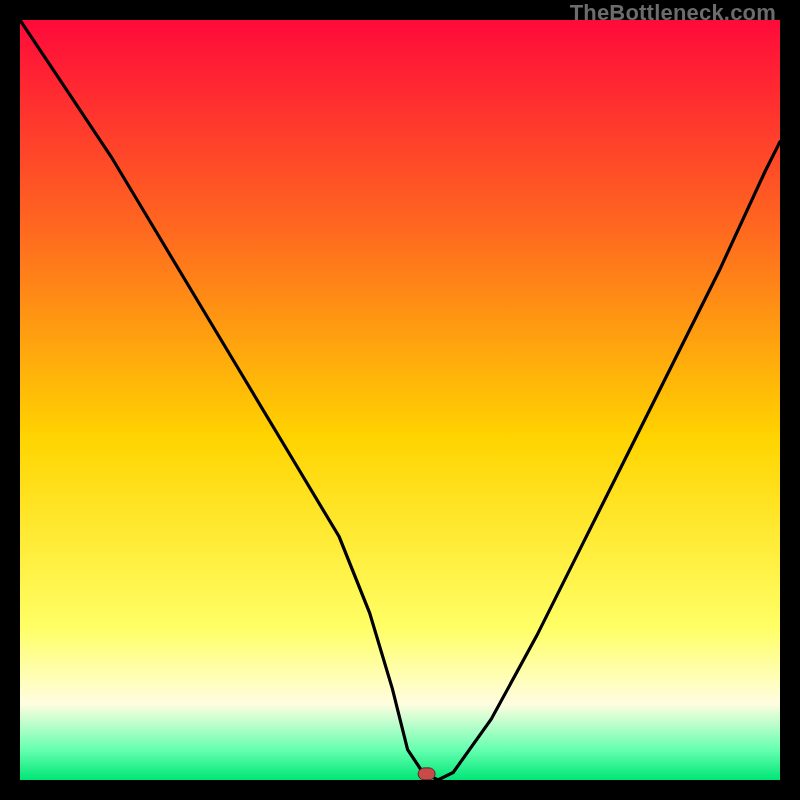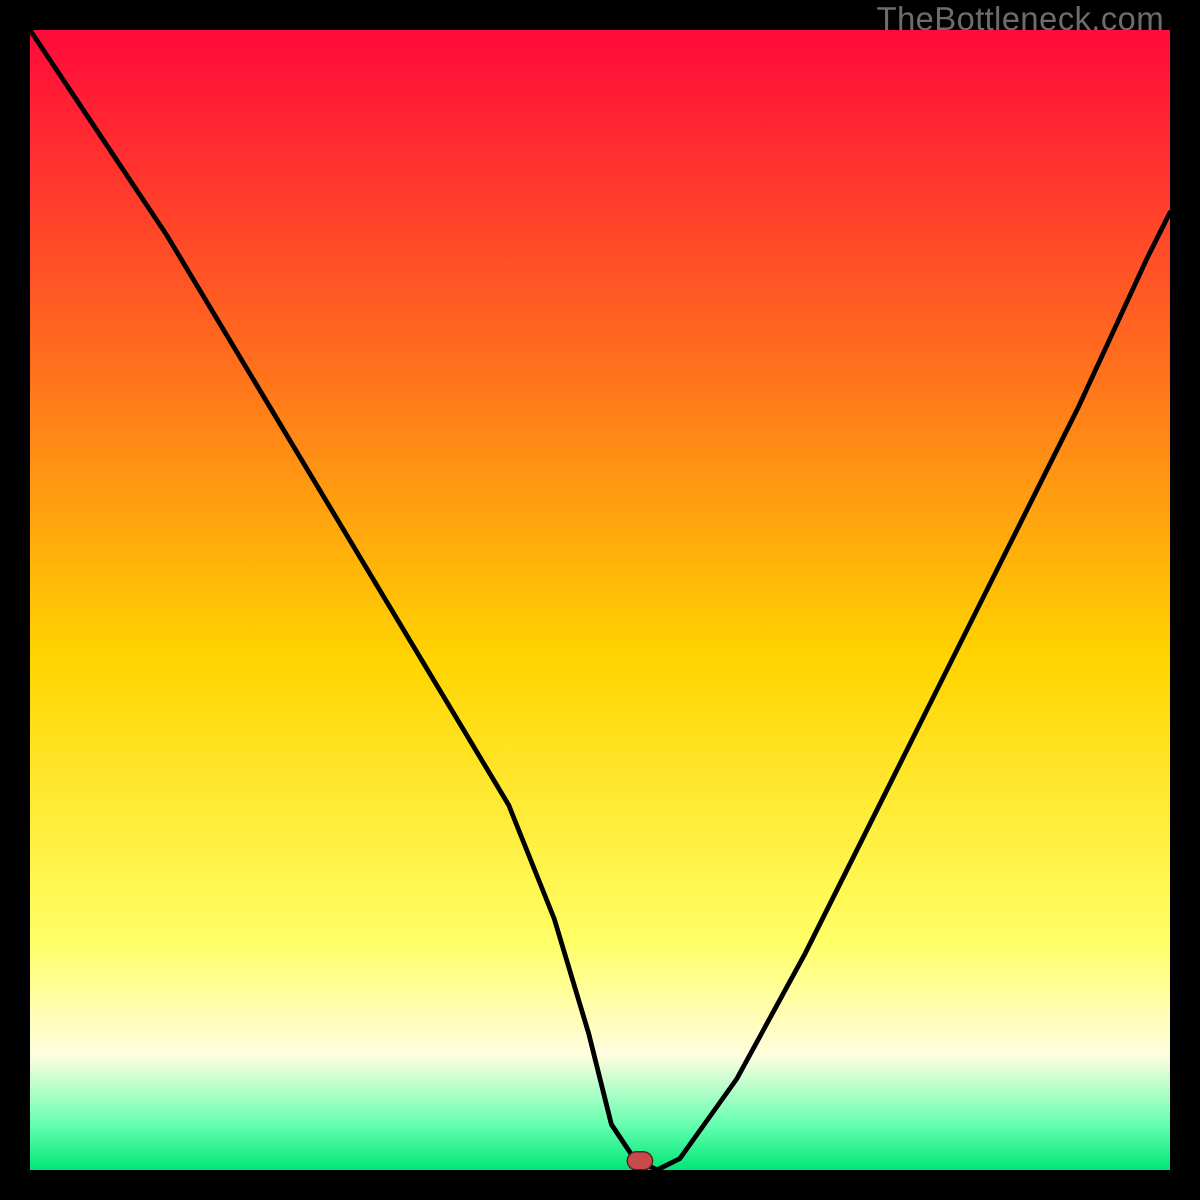"TheBottleneck.com" .watermark { font-weight: 400 -> 700 }
